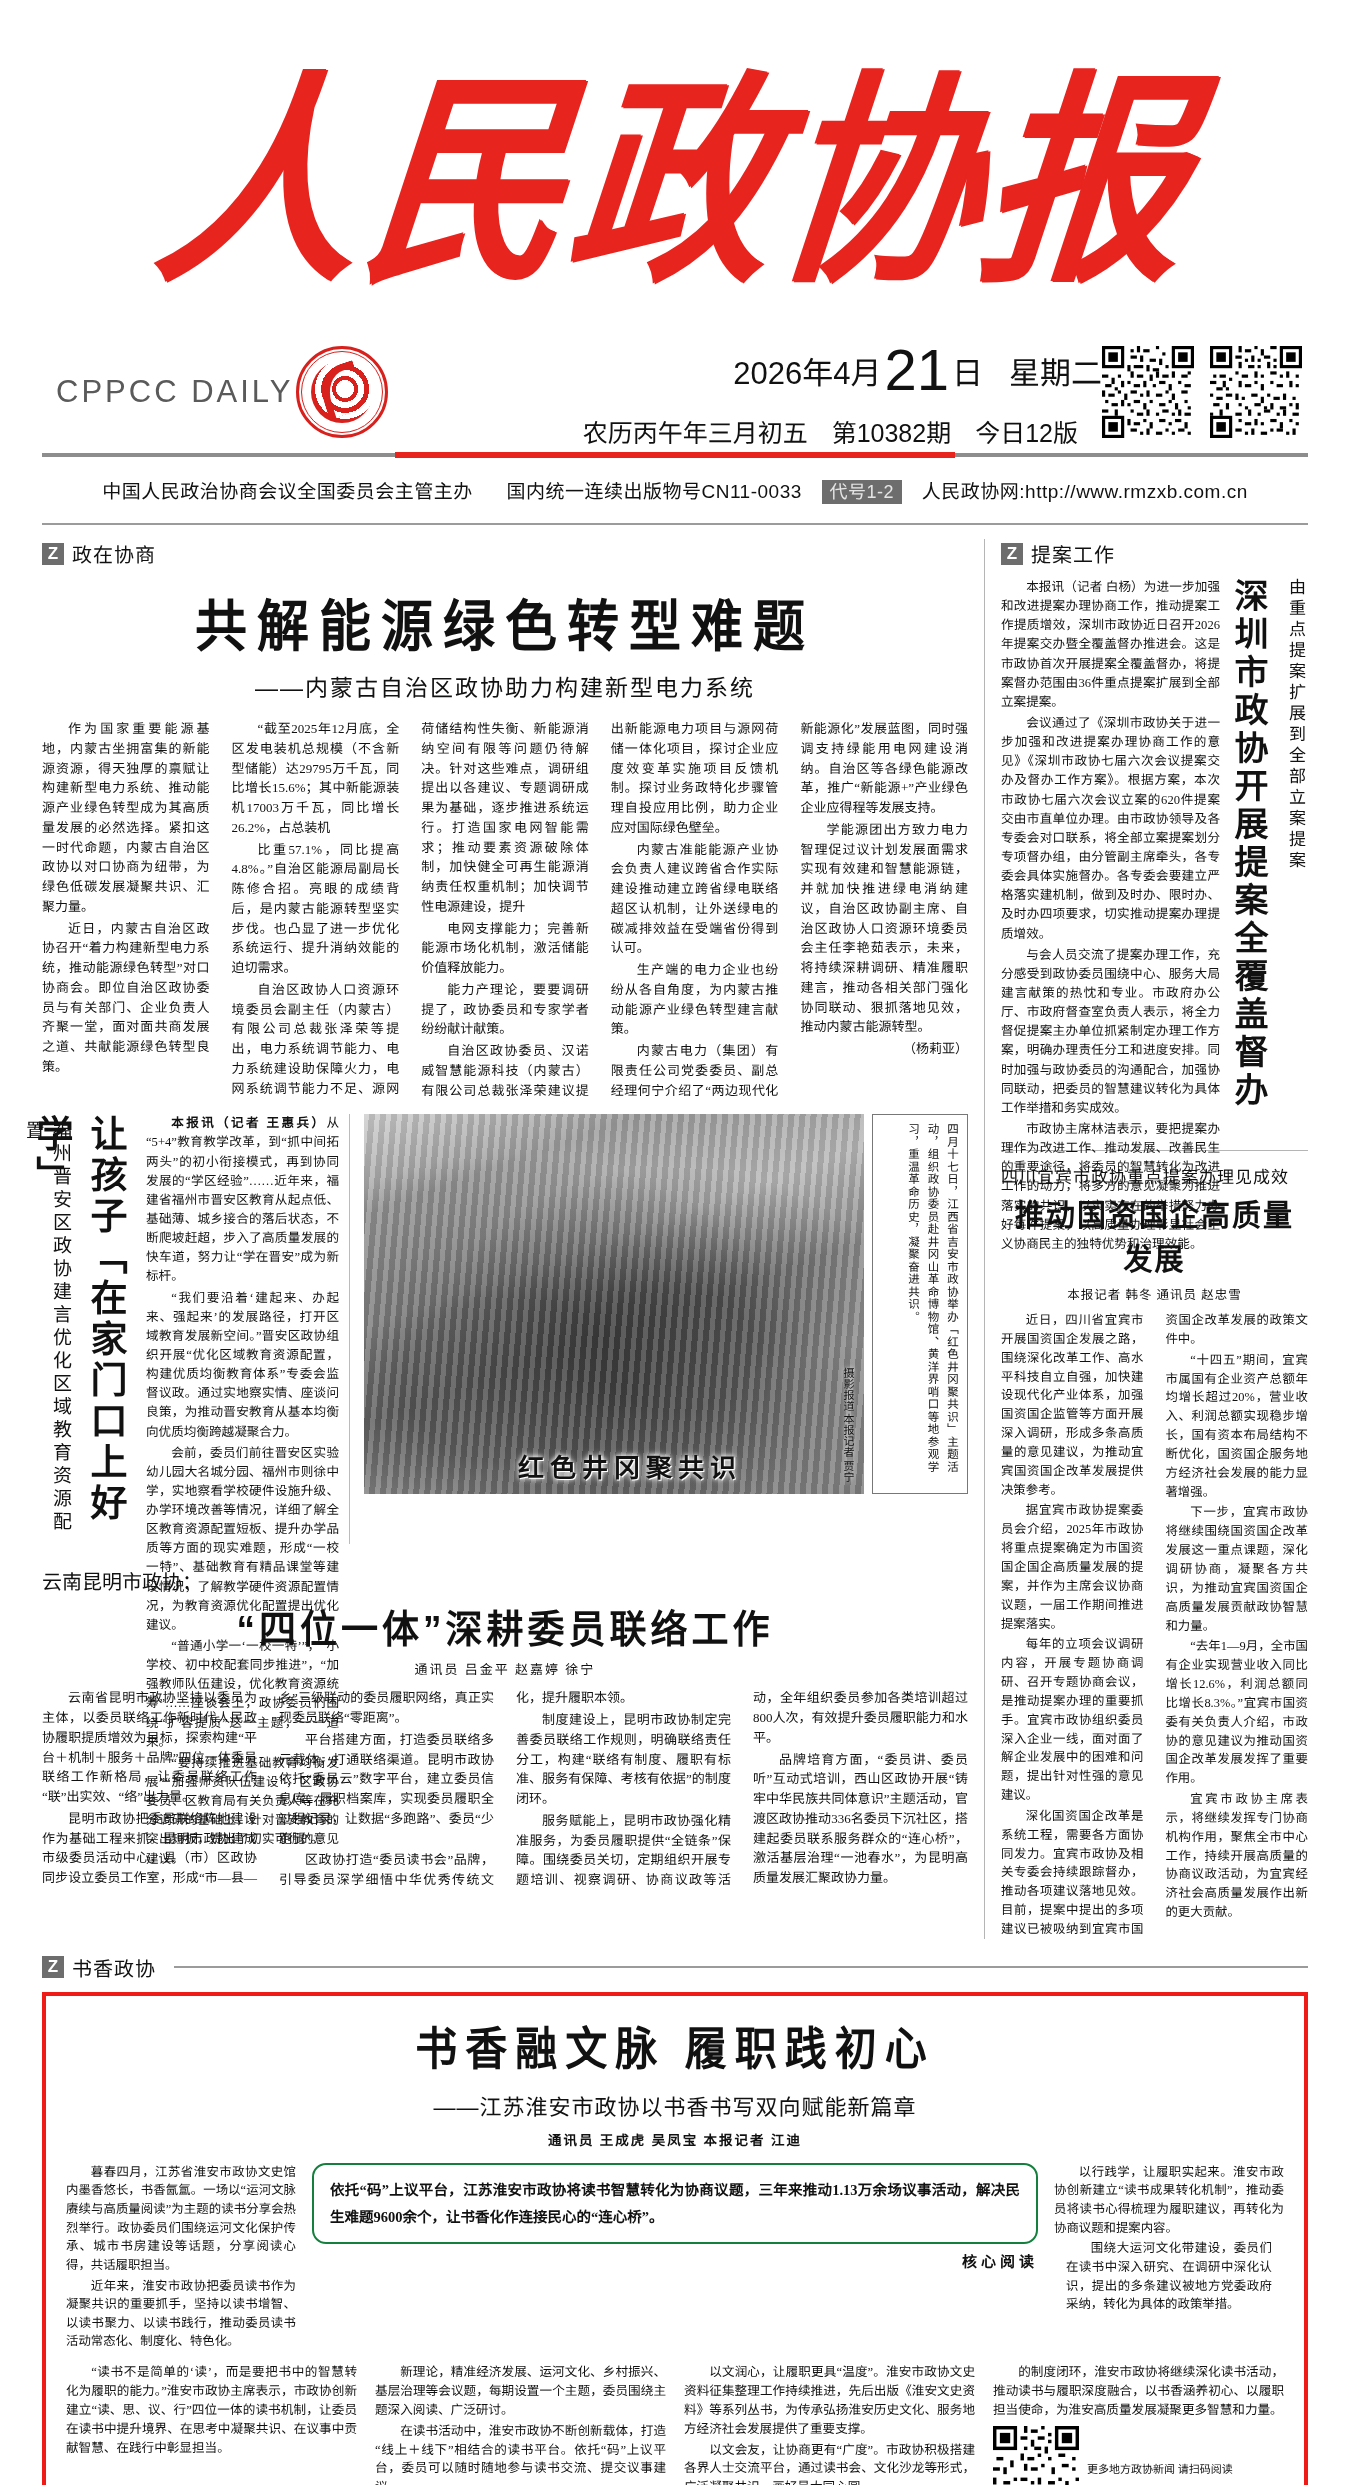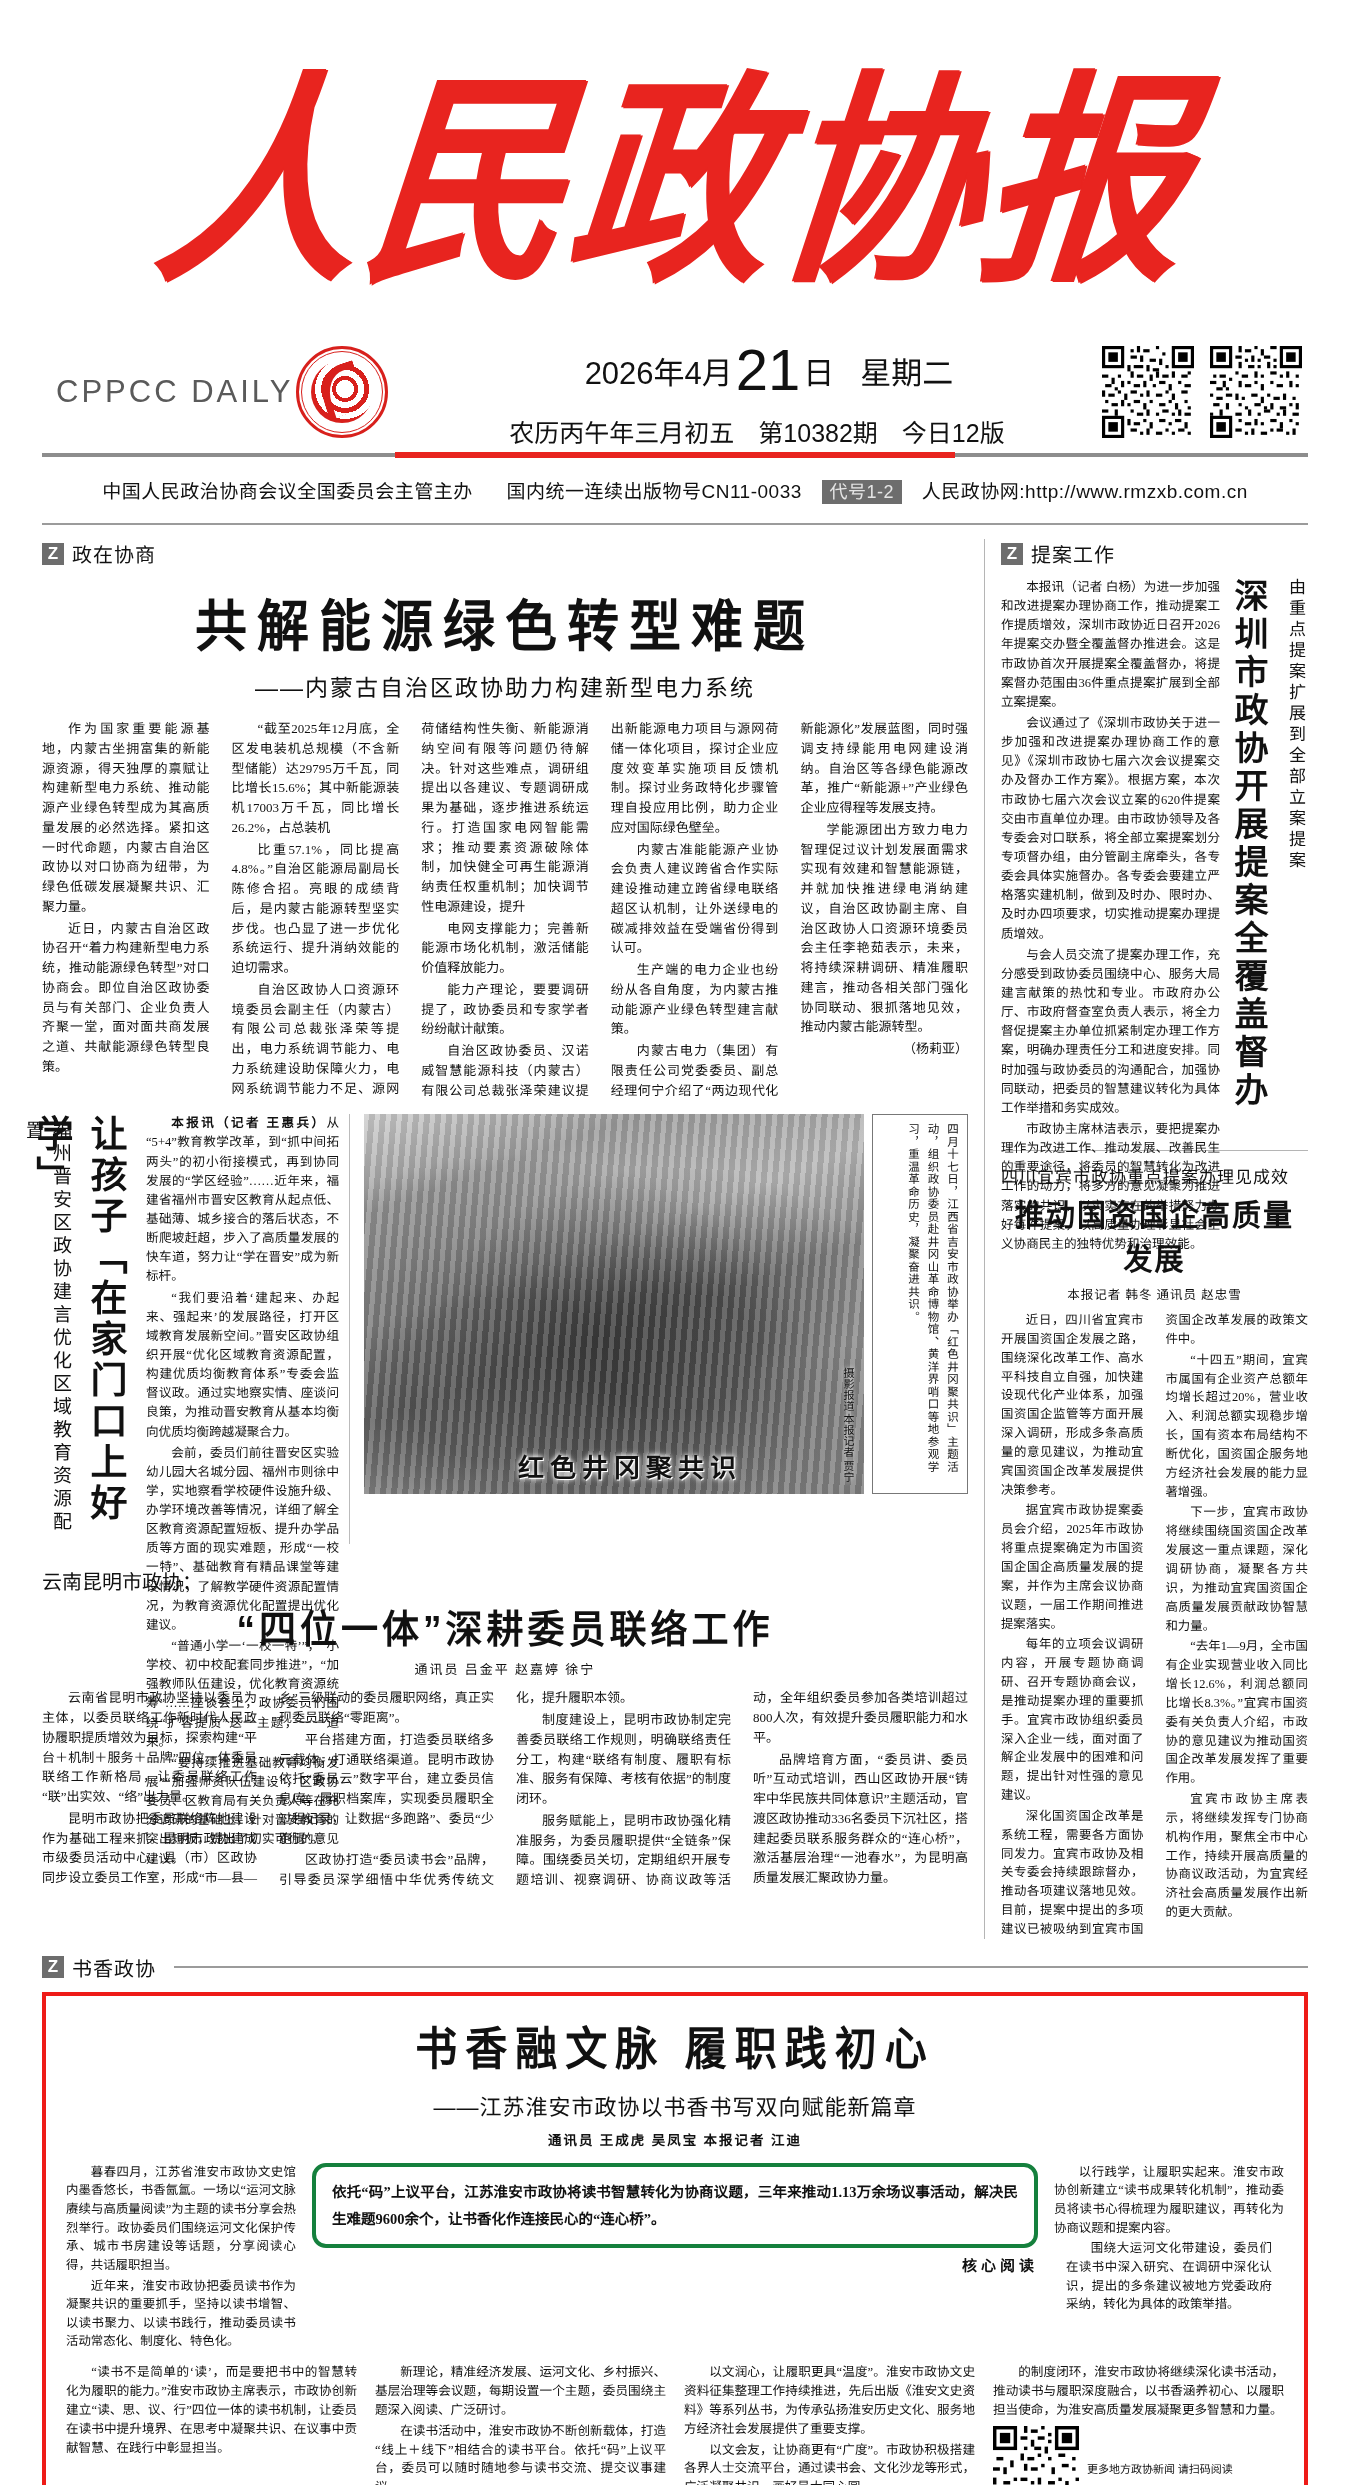"2026年4月21日 星期二" .date-block { text-align: center -> right }
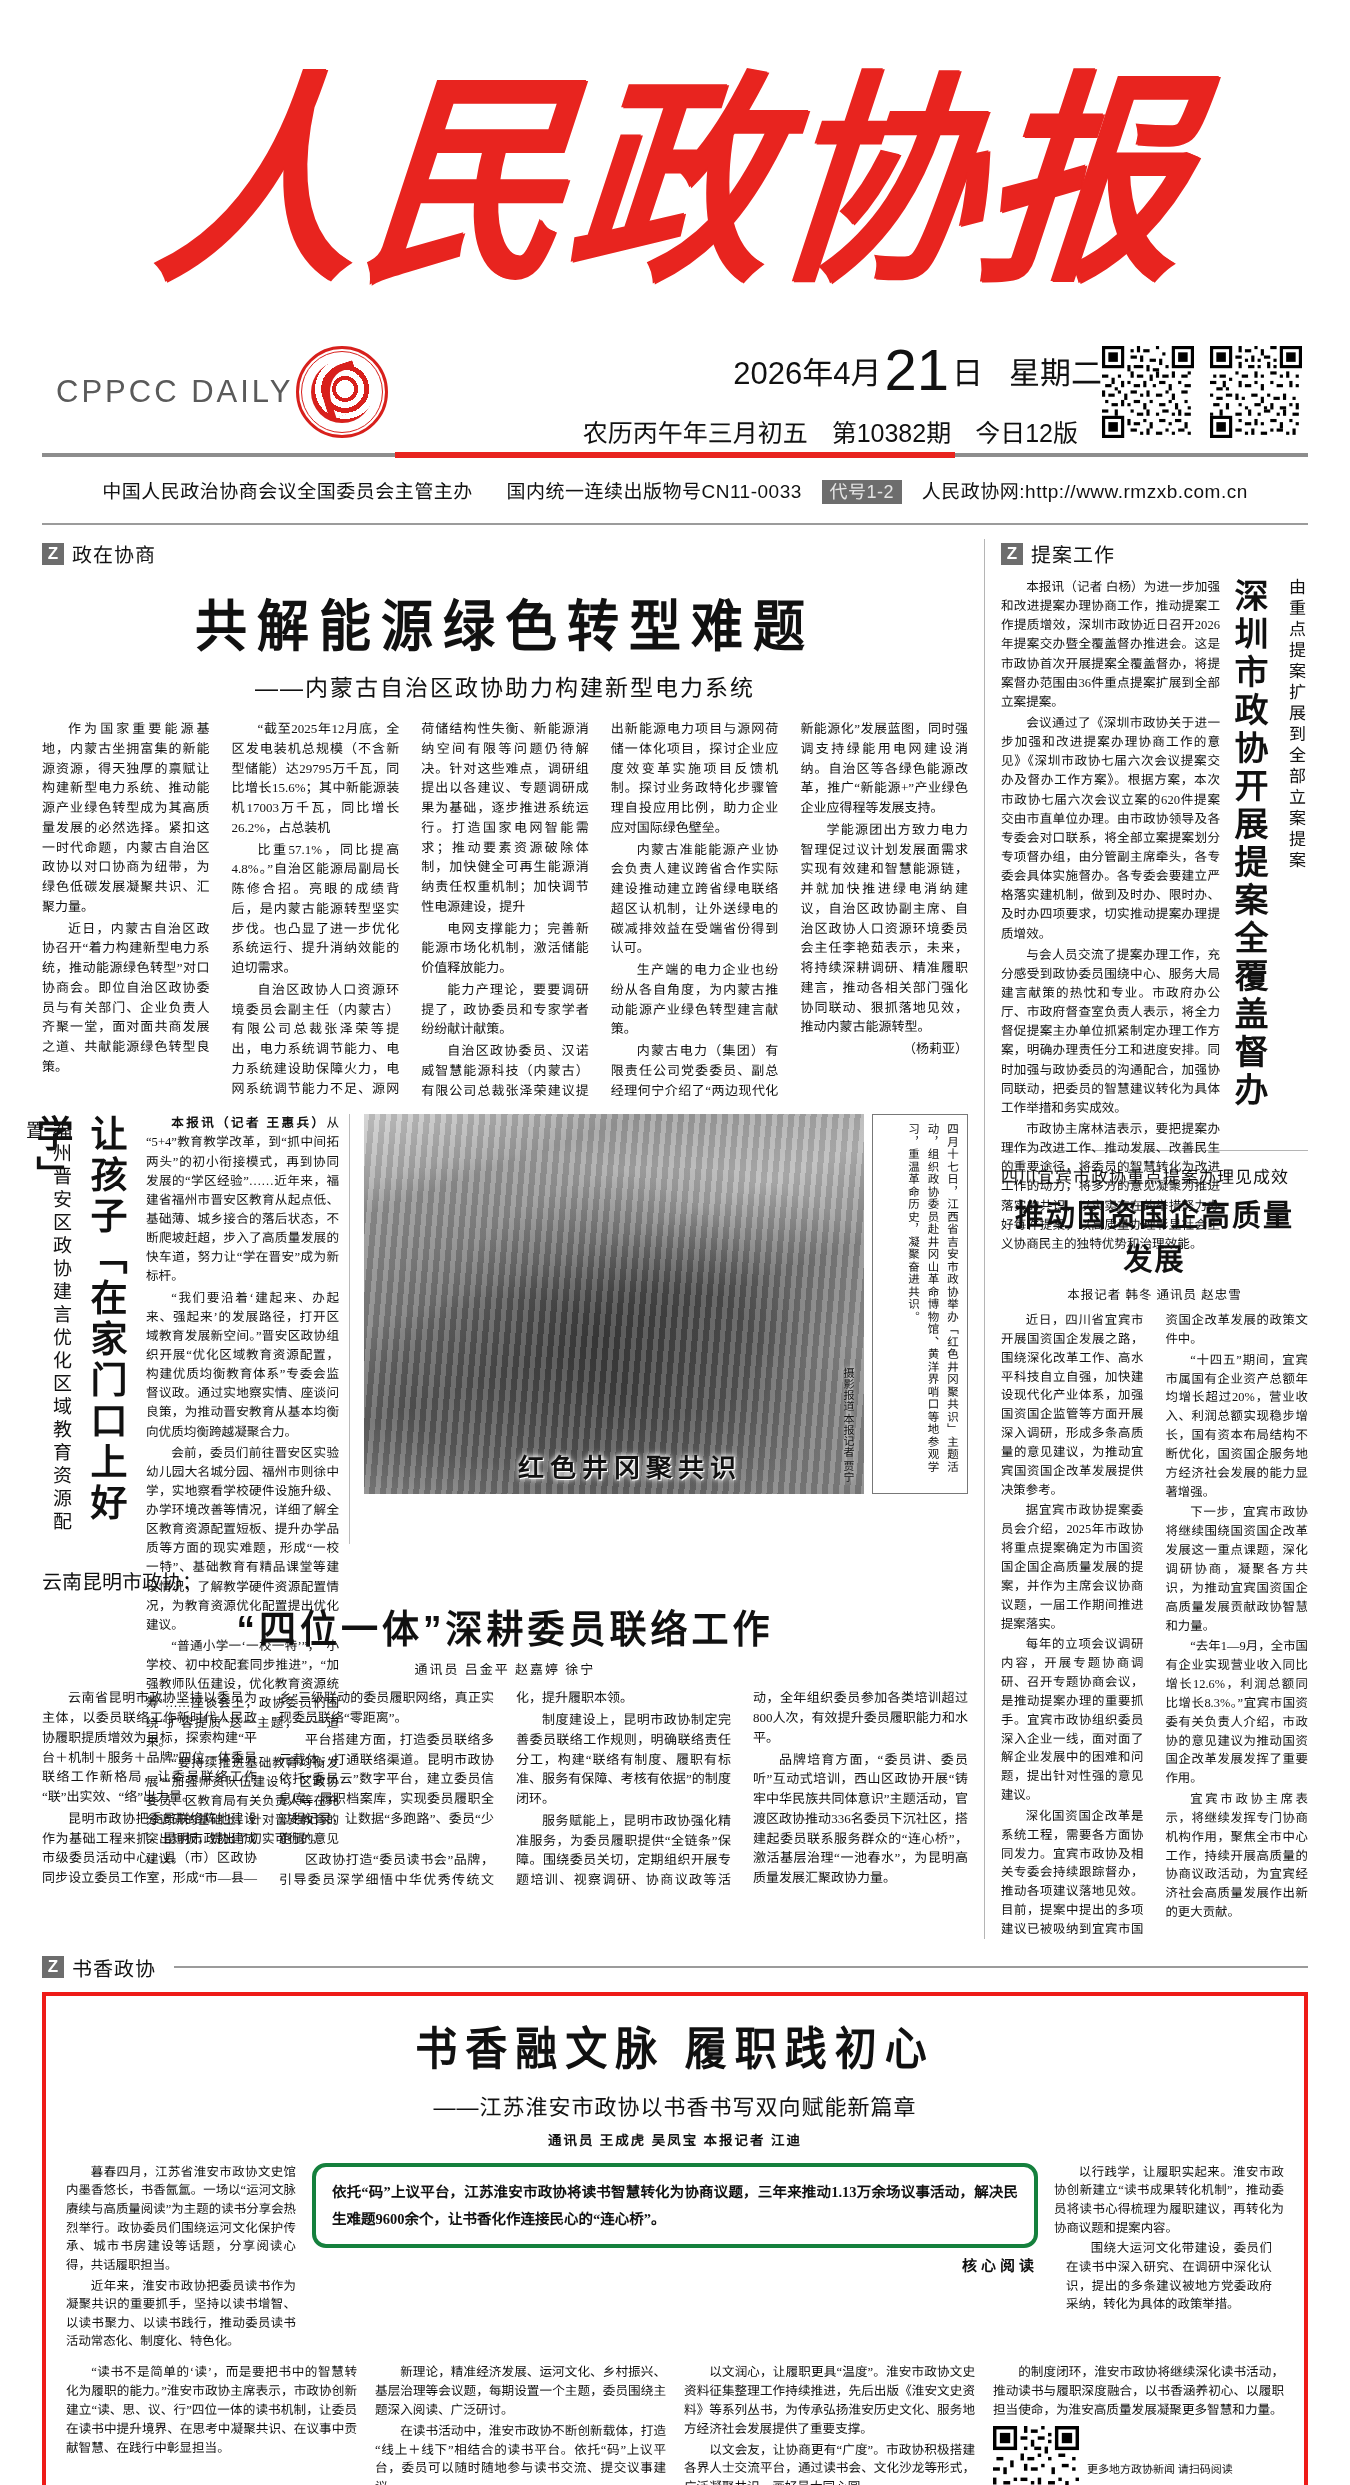"依托“码”上议平台，江苏淮安市政协将读书智慧转化为协商议题，三年来推动1.13万" .pullbox { border: 4px solid #15803d -> 2px solid #15803d }
